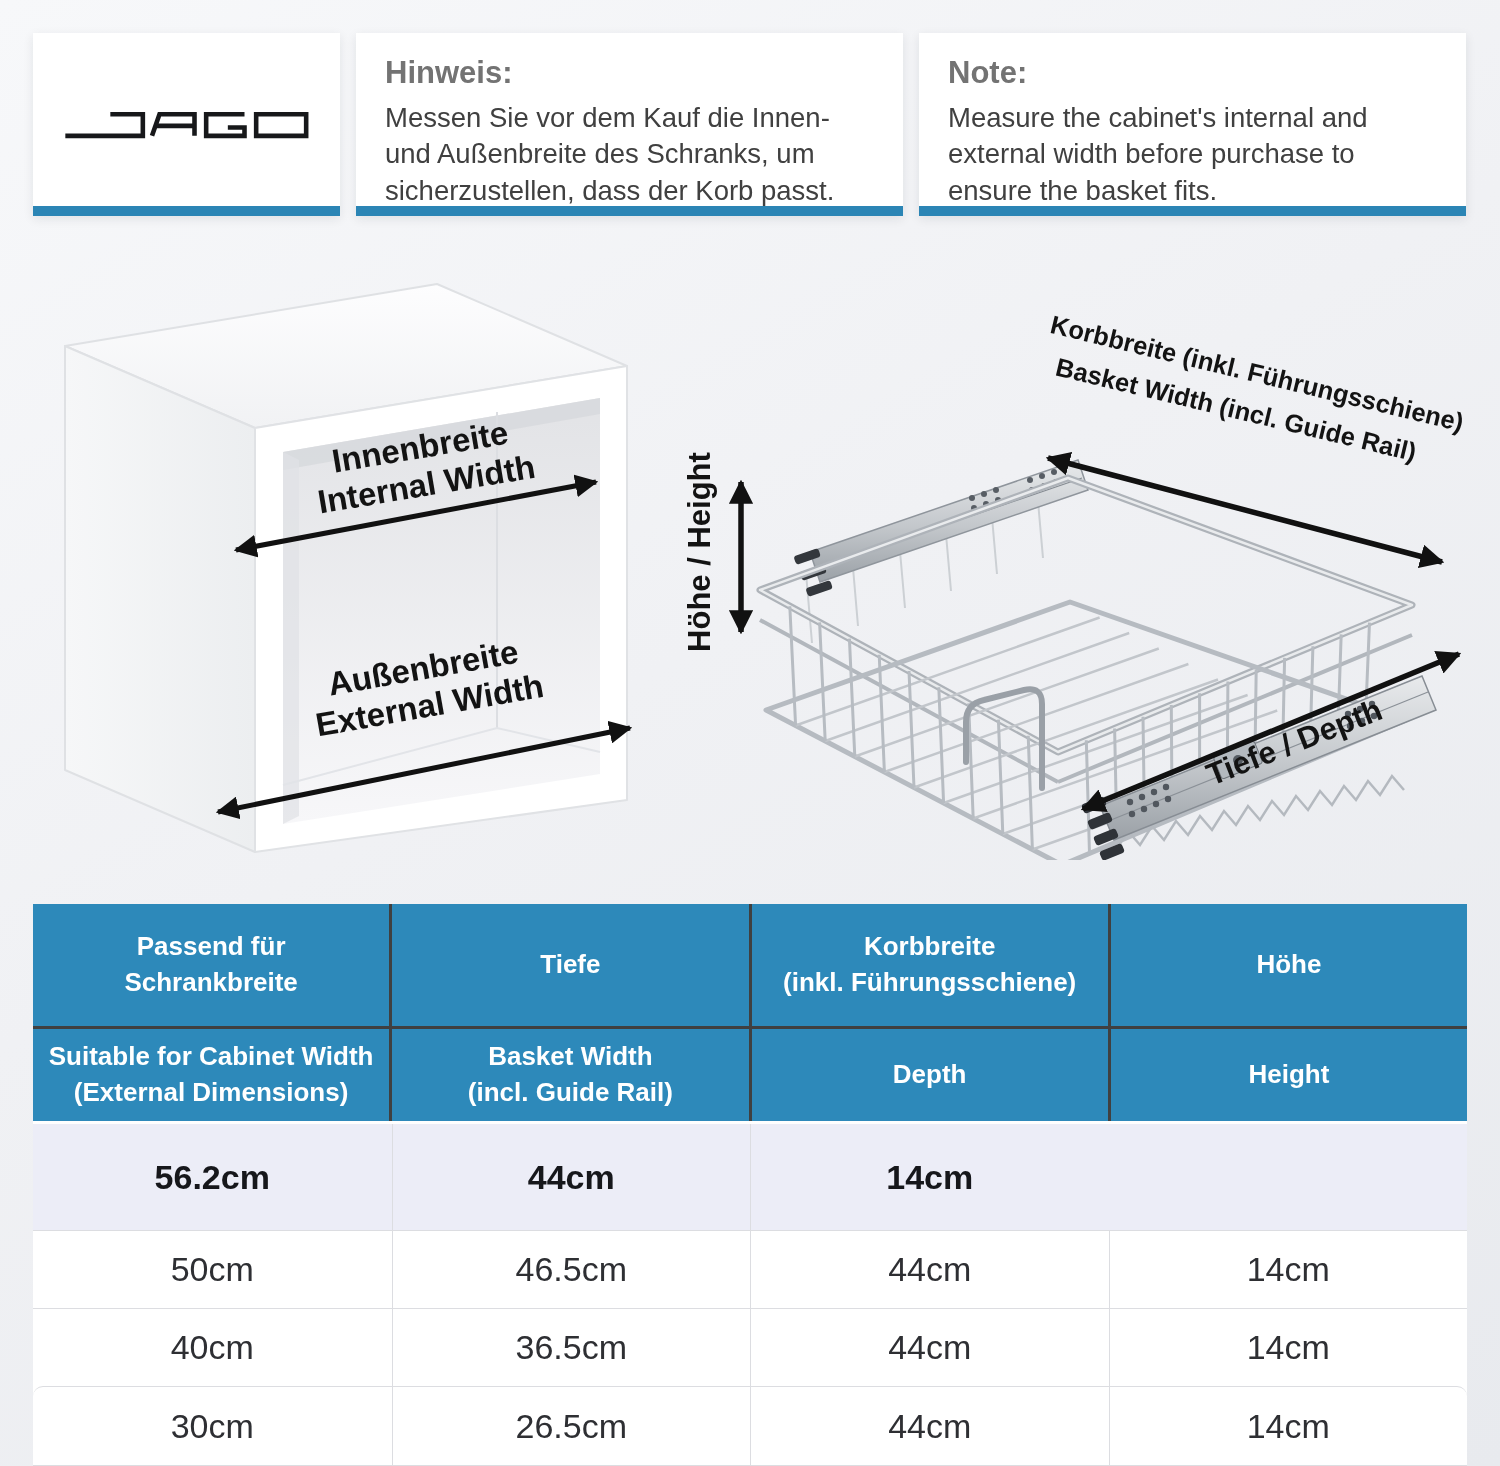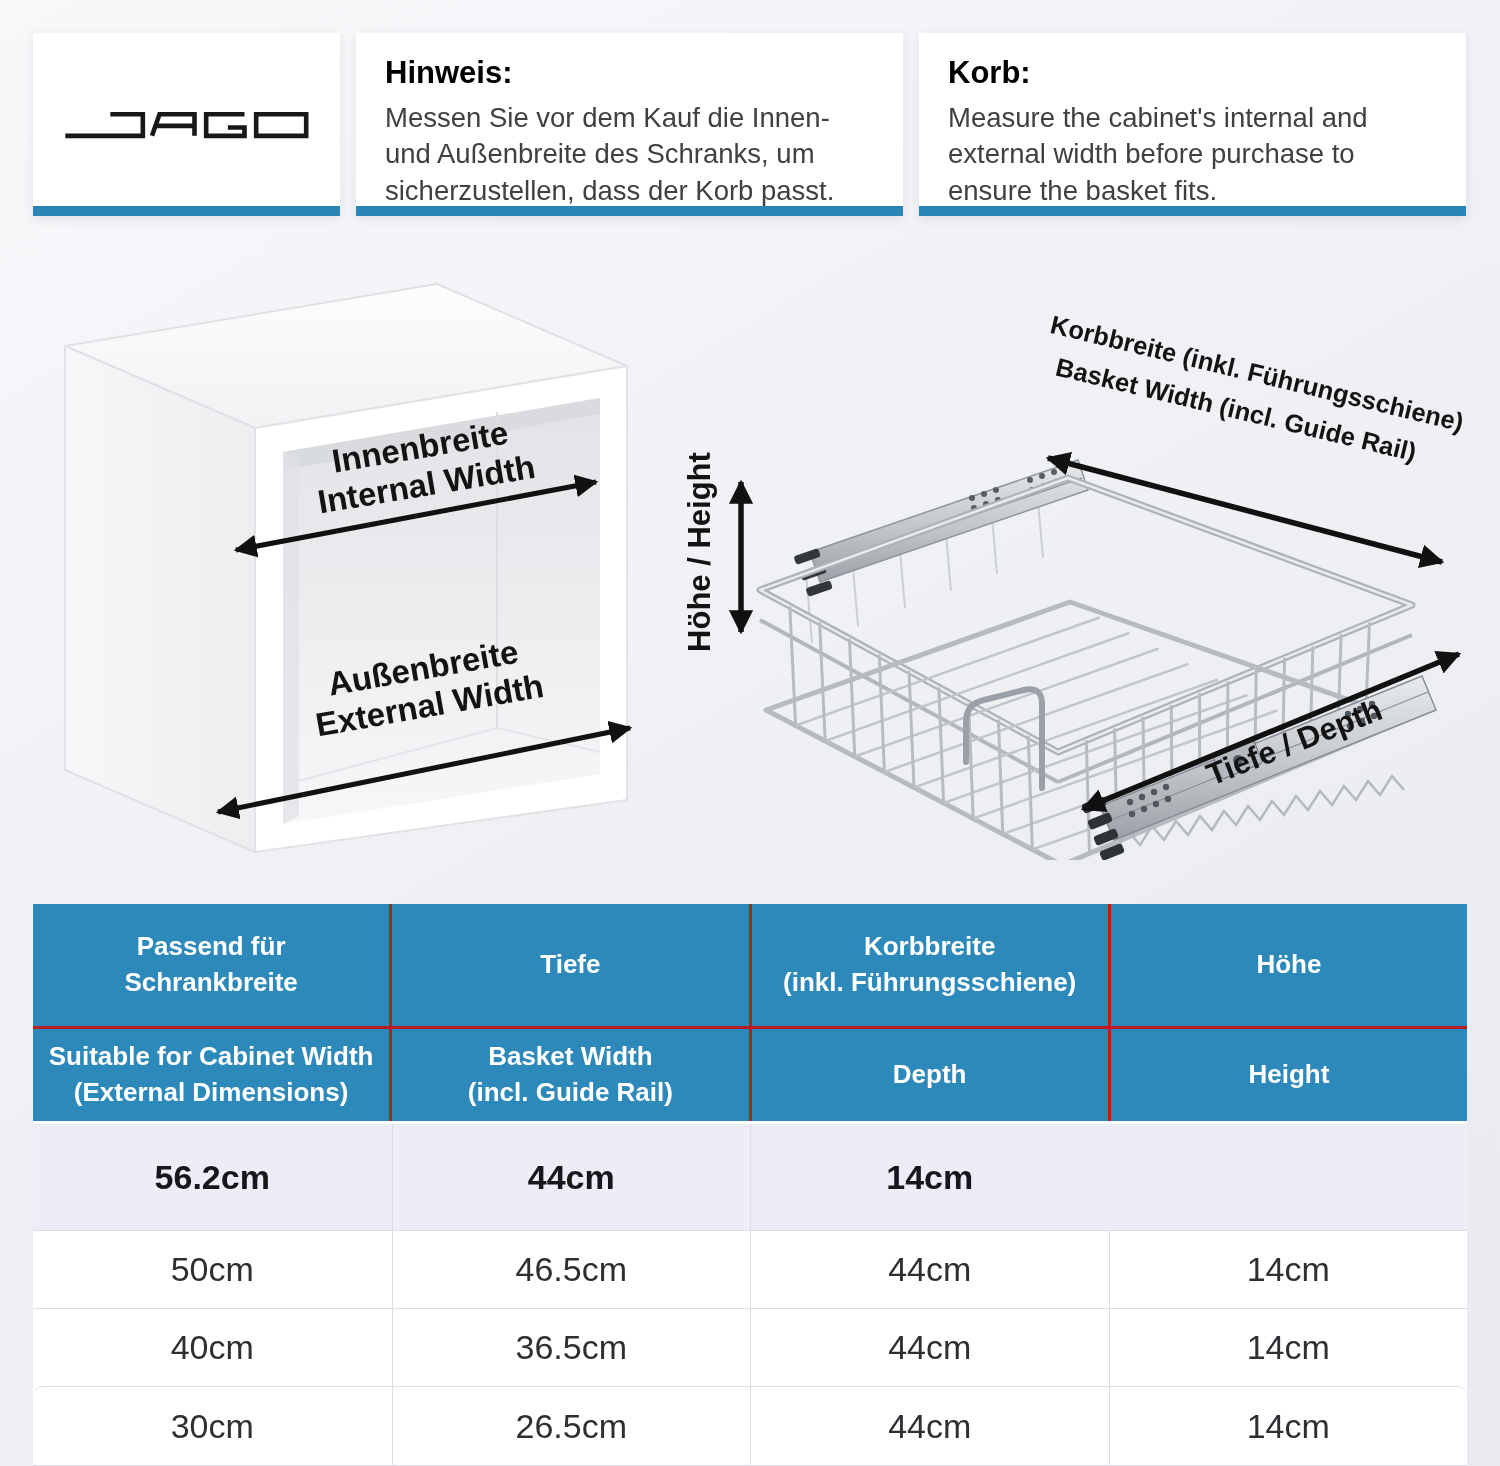"Hinweis:" .card h2 { color: #000000 -> #737373 }
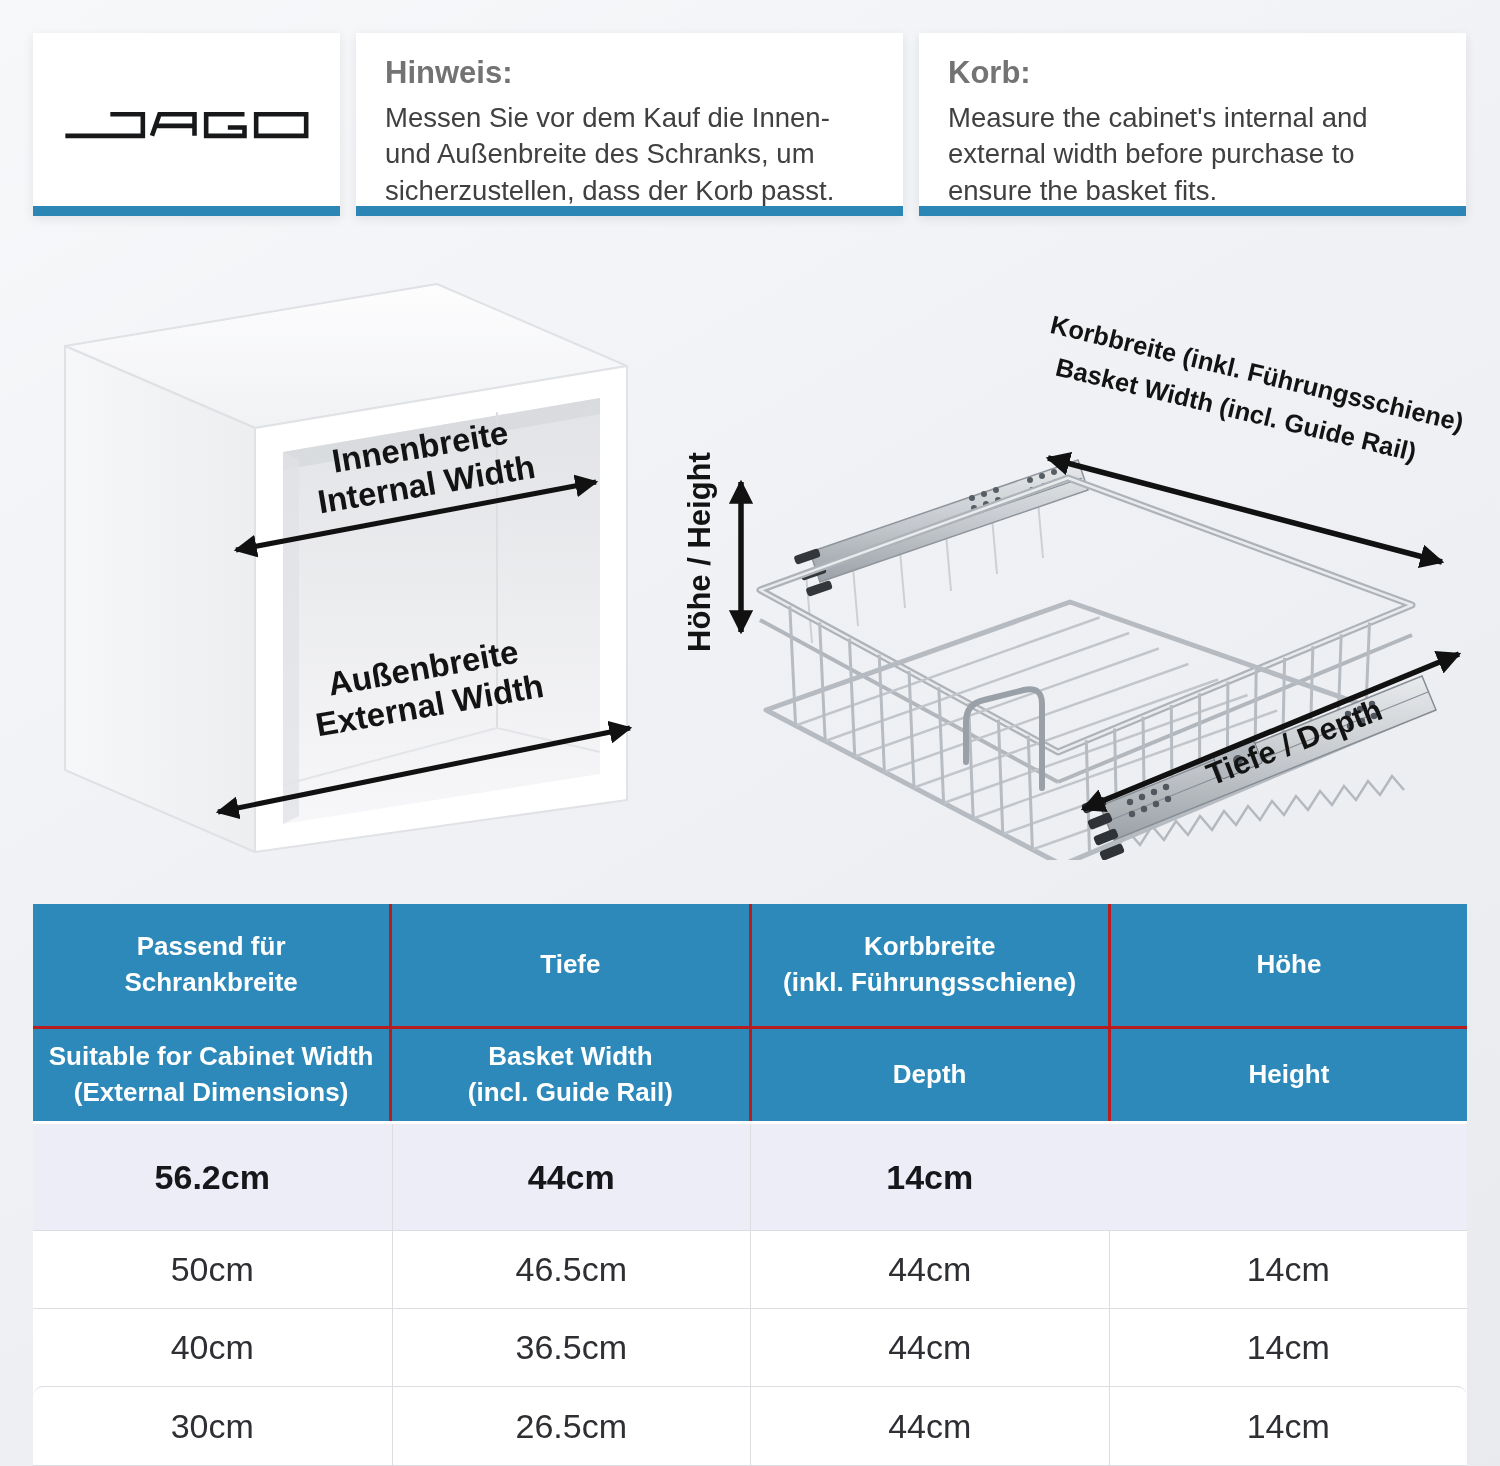"Korb:" h2 { text: Korb -> Note }
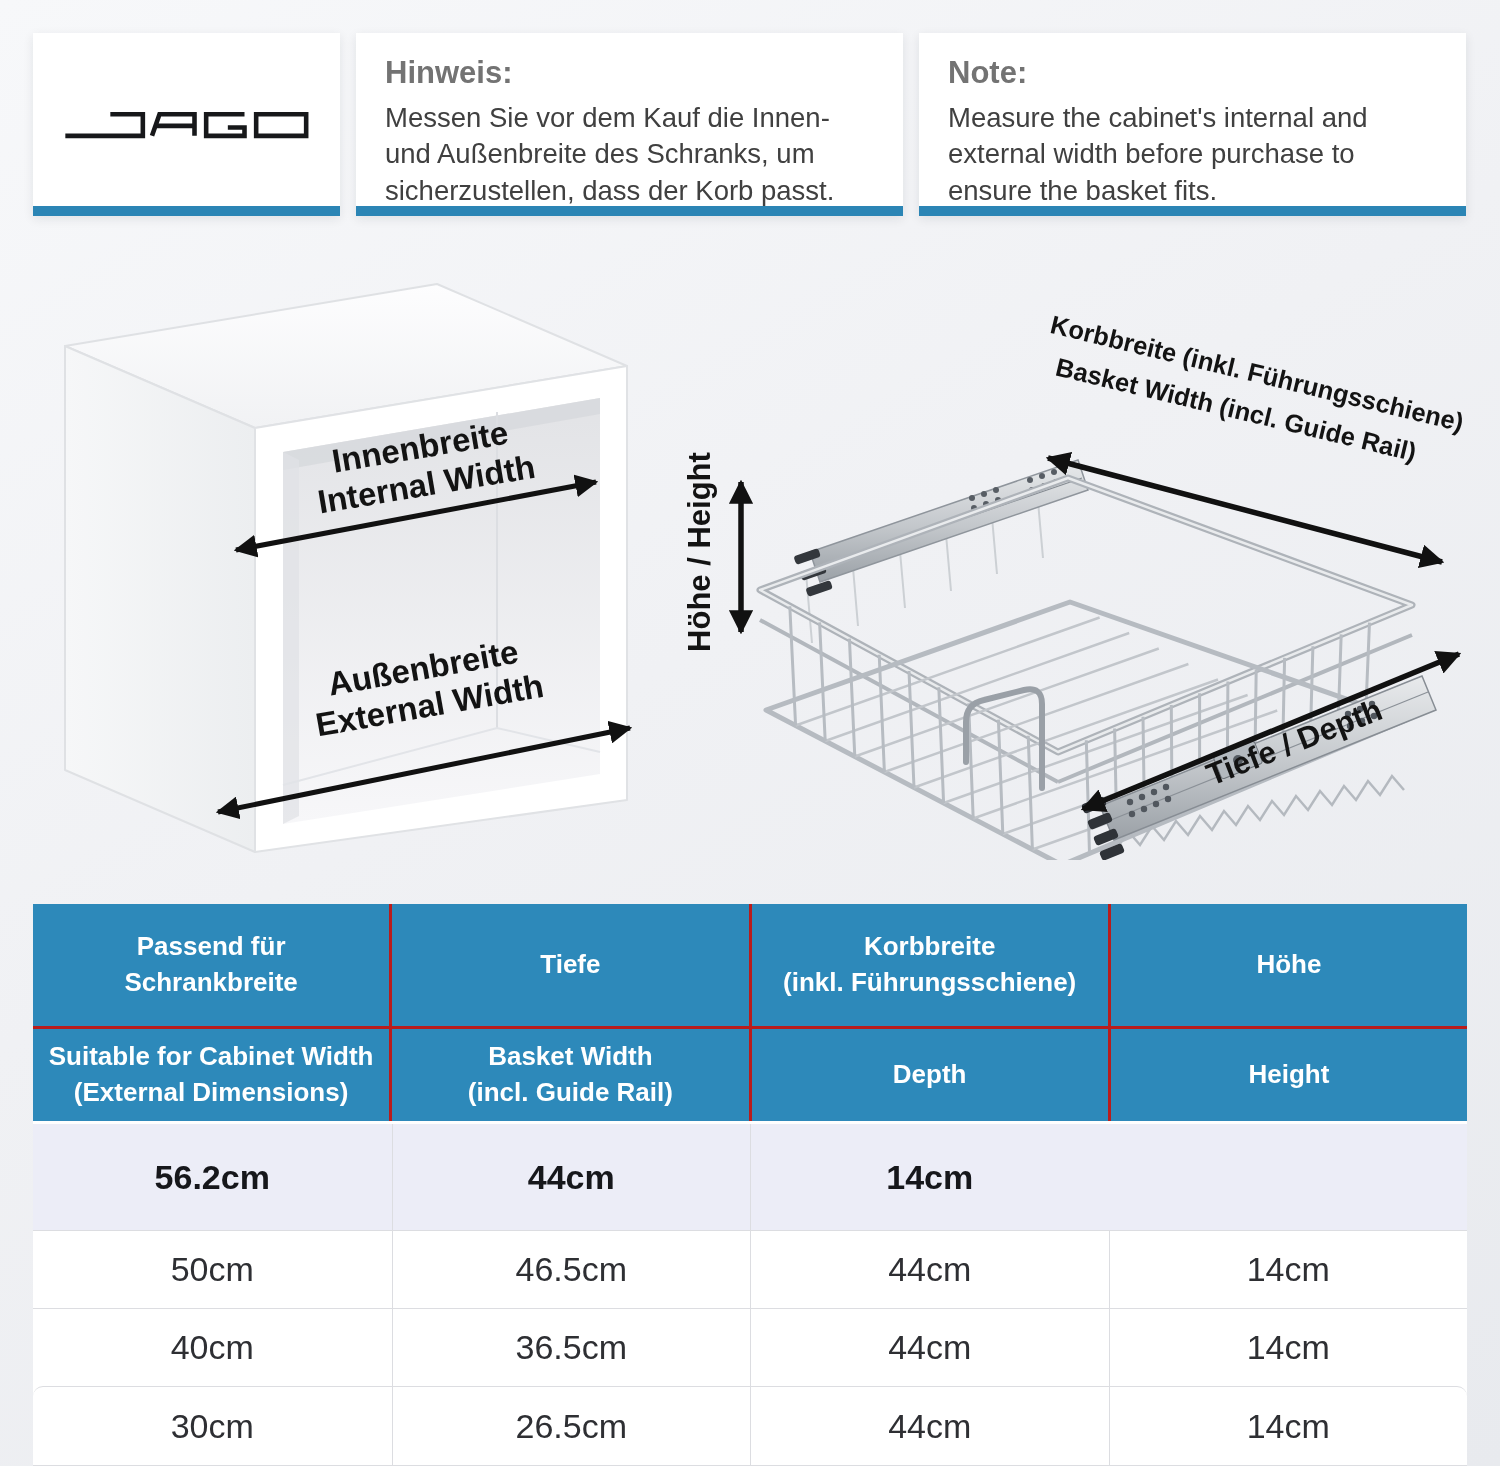"Passend für" .thead { background: #b91c1c -> #404040 }
